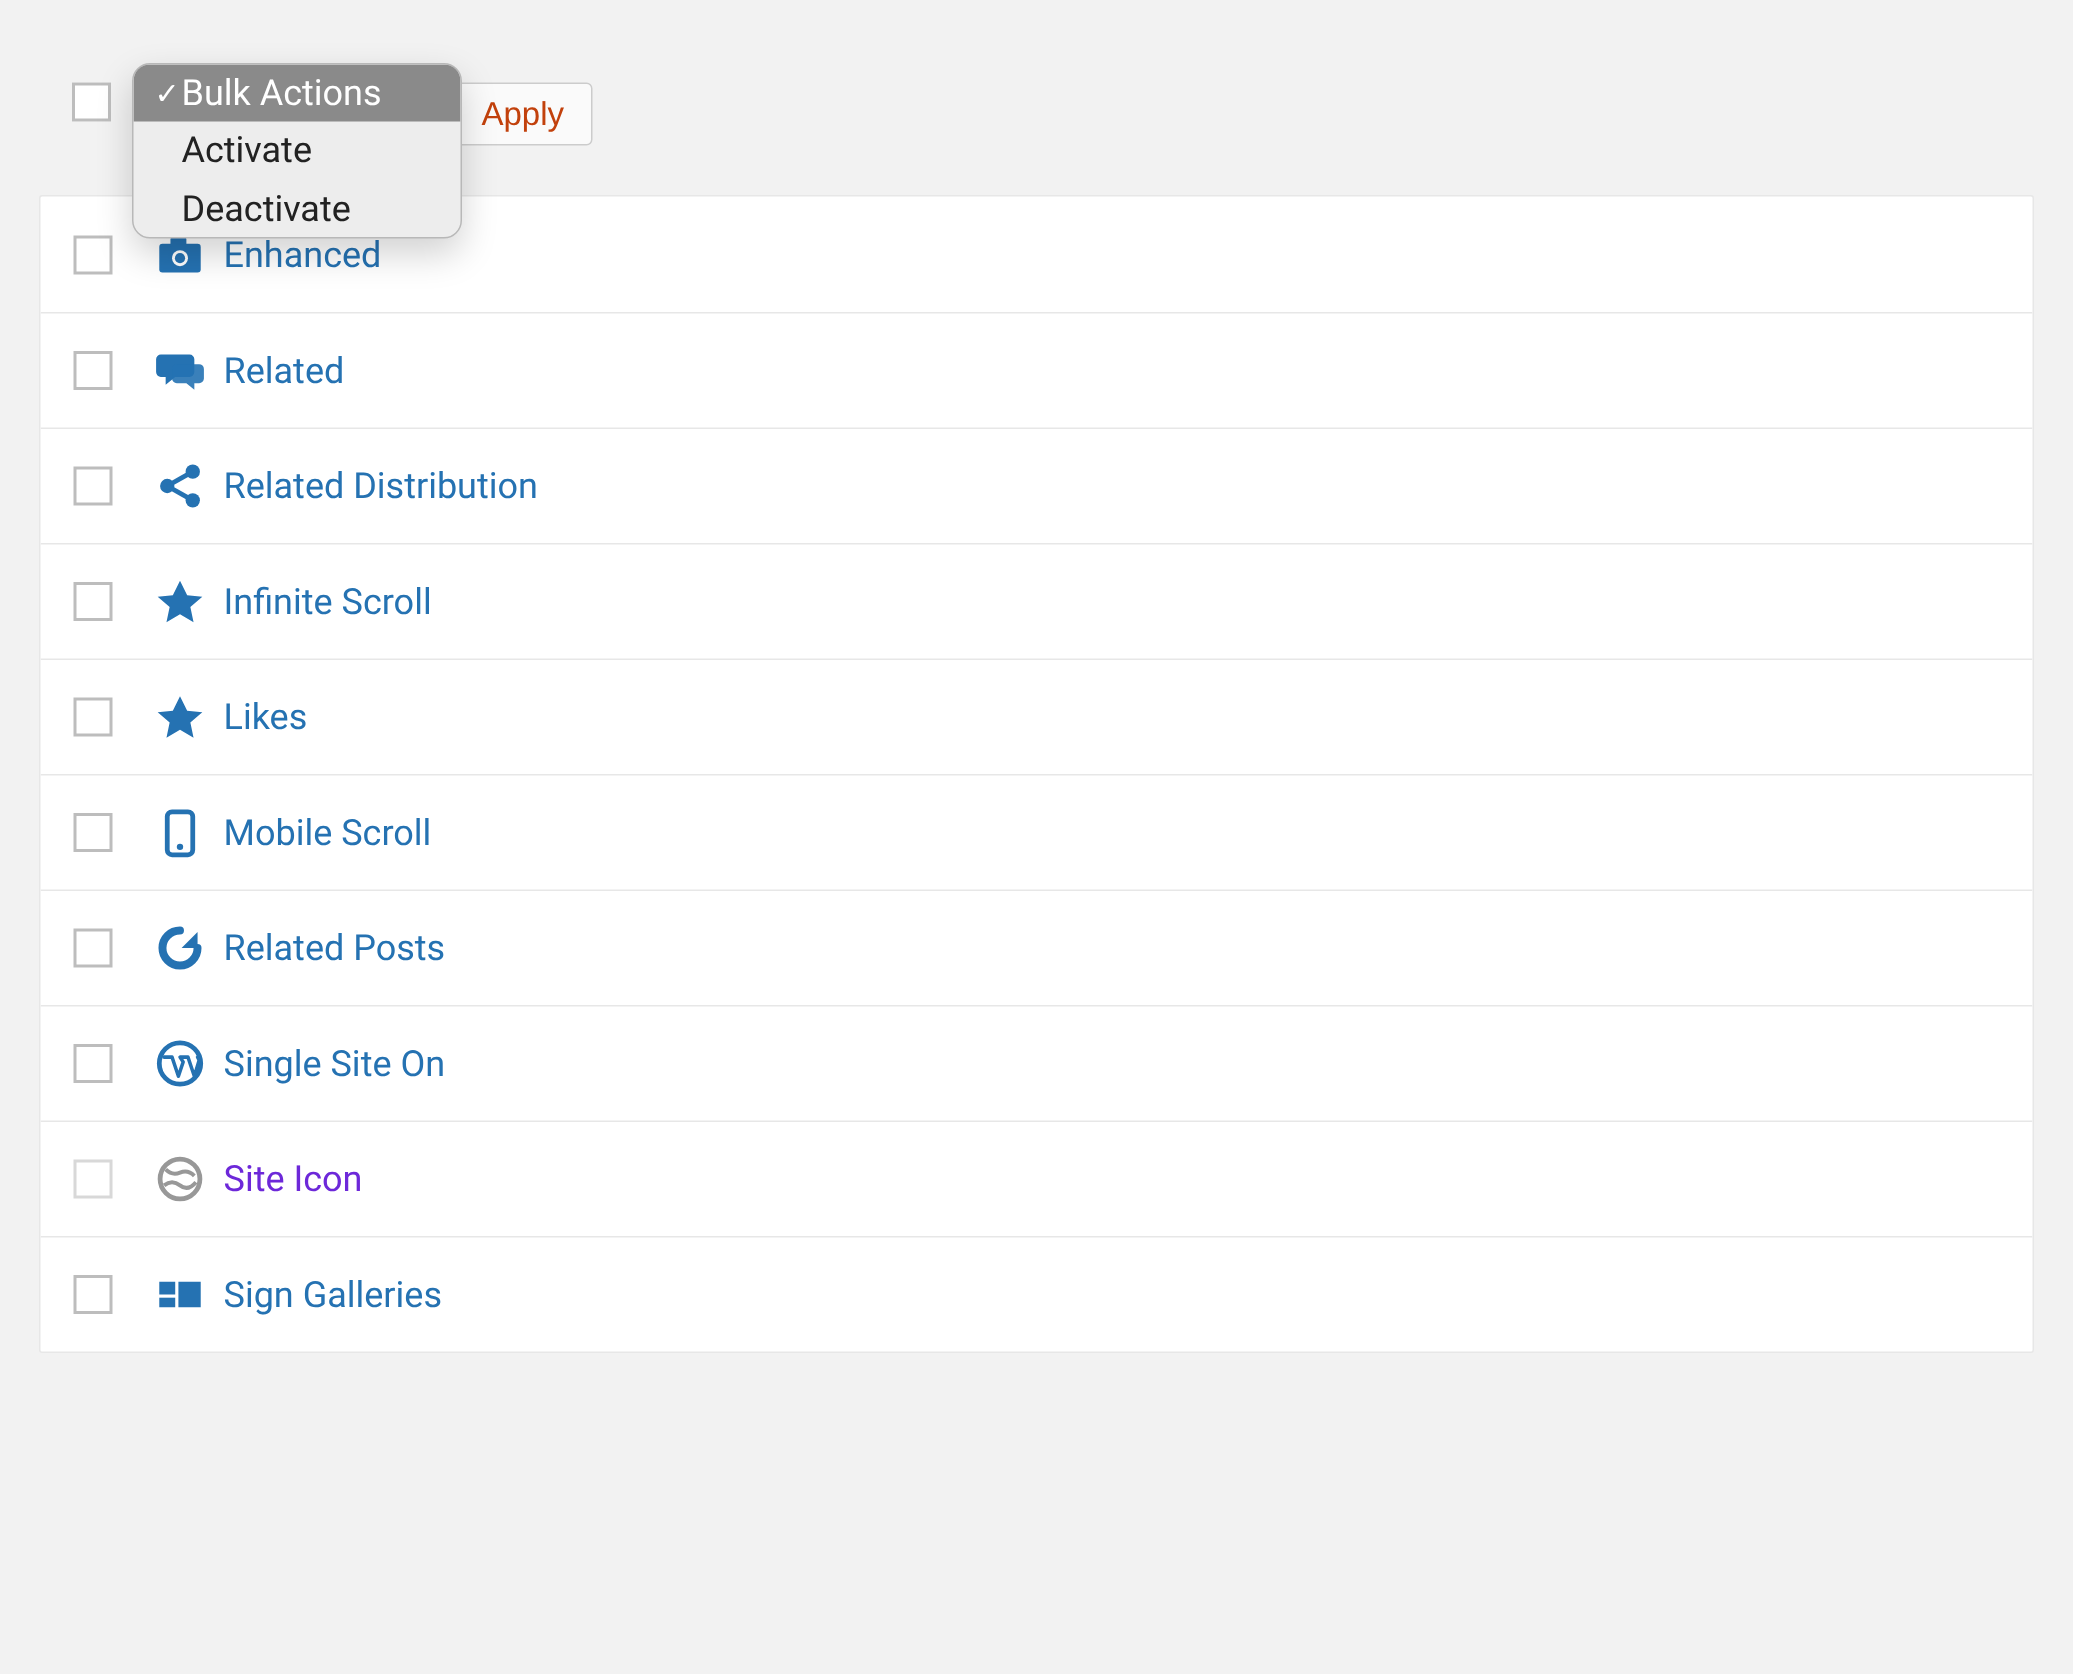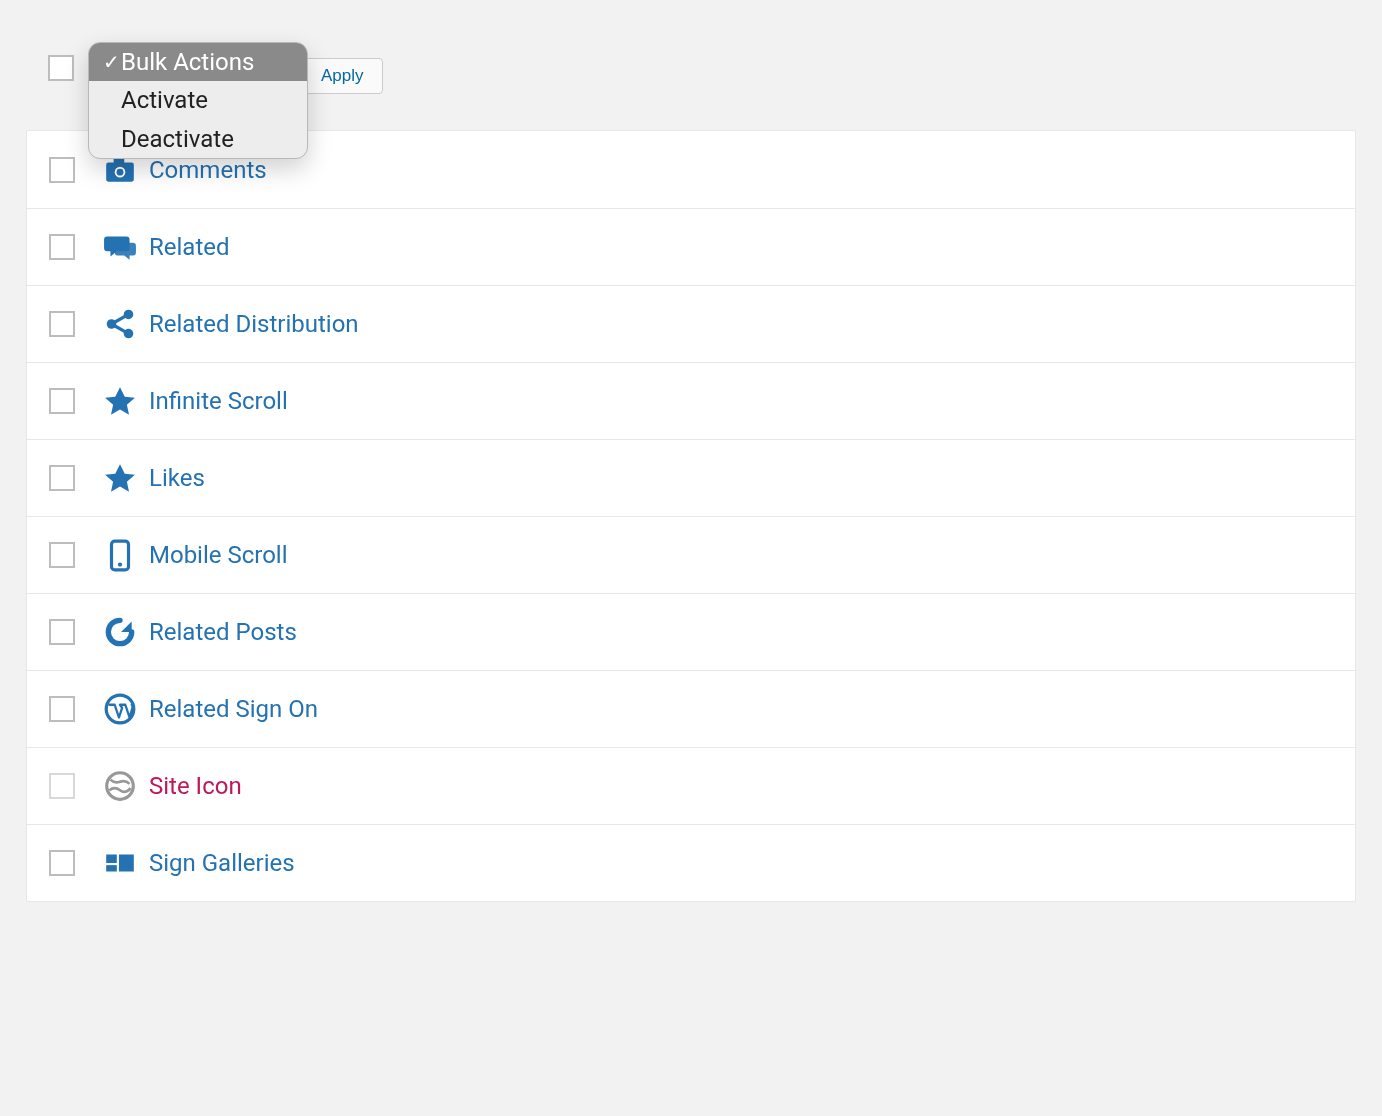"Apply" .apply-button { color: #0369a1 -> #c2410c; font-size: 17px -> 22px }
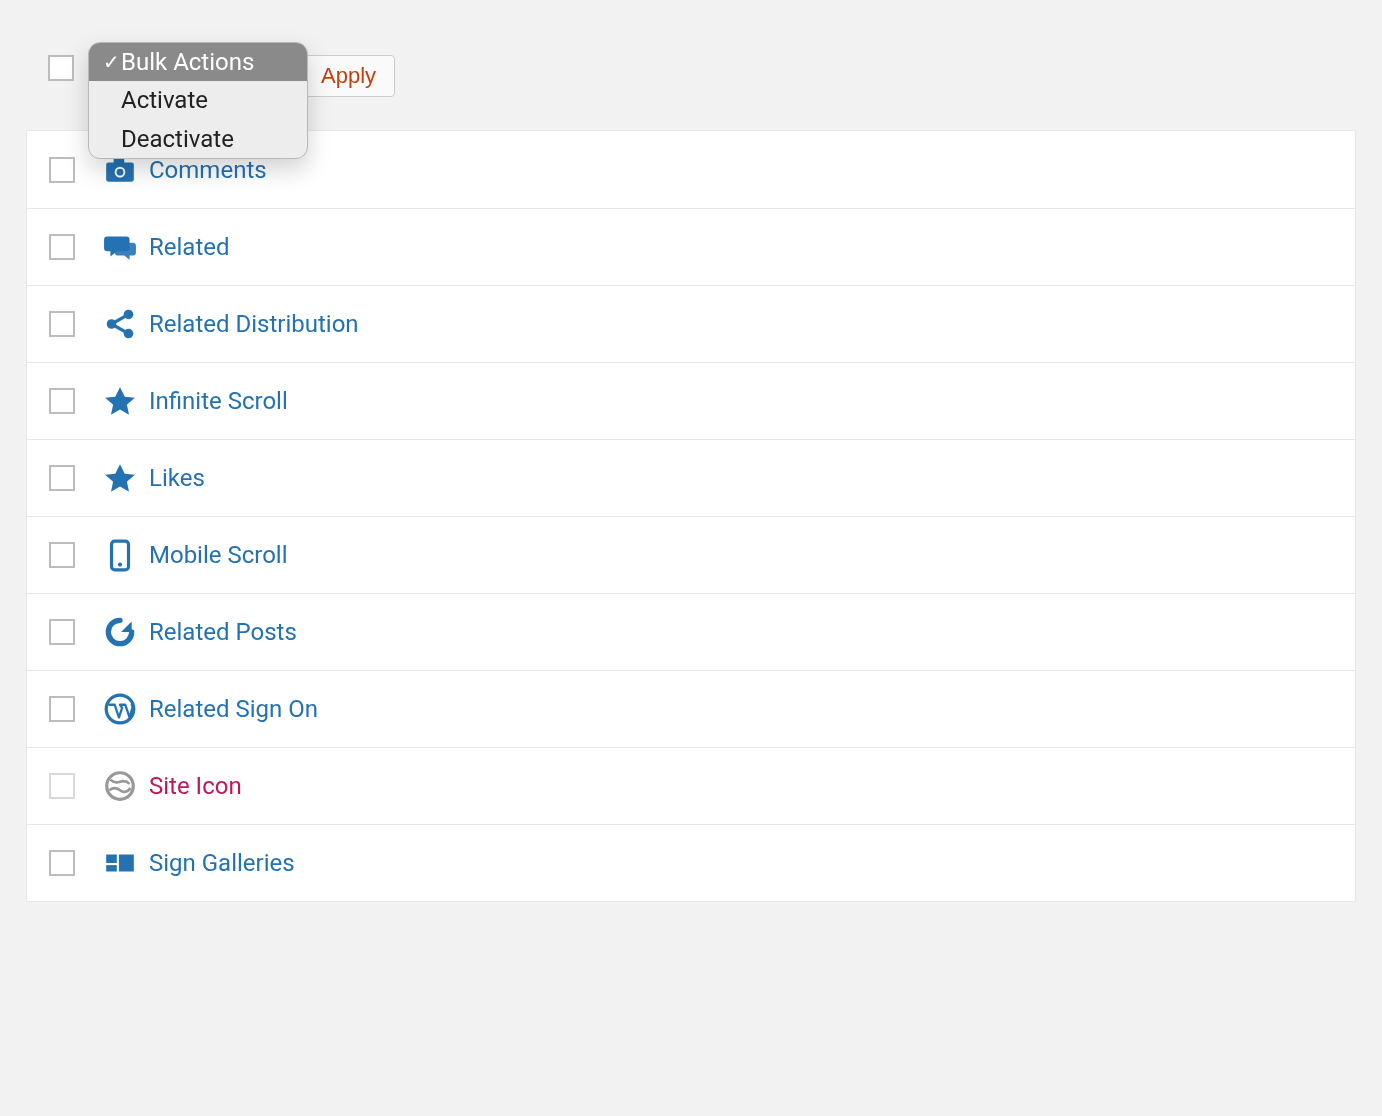"Comments" a.label { text: Comments -> Enhanced }
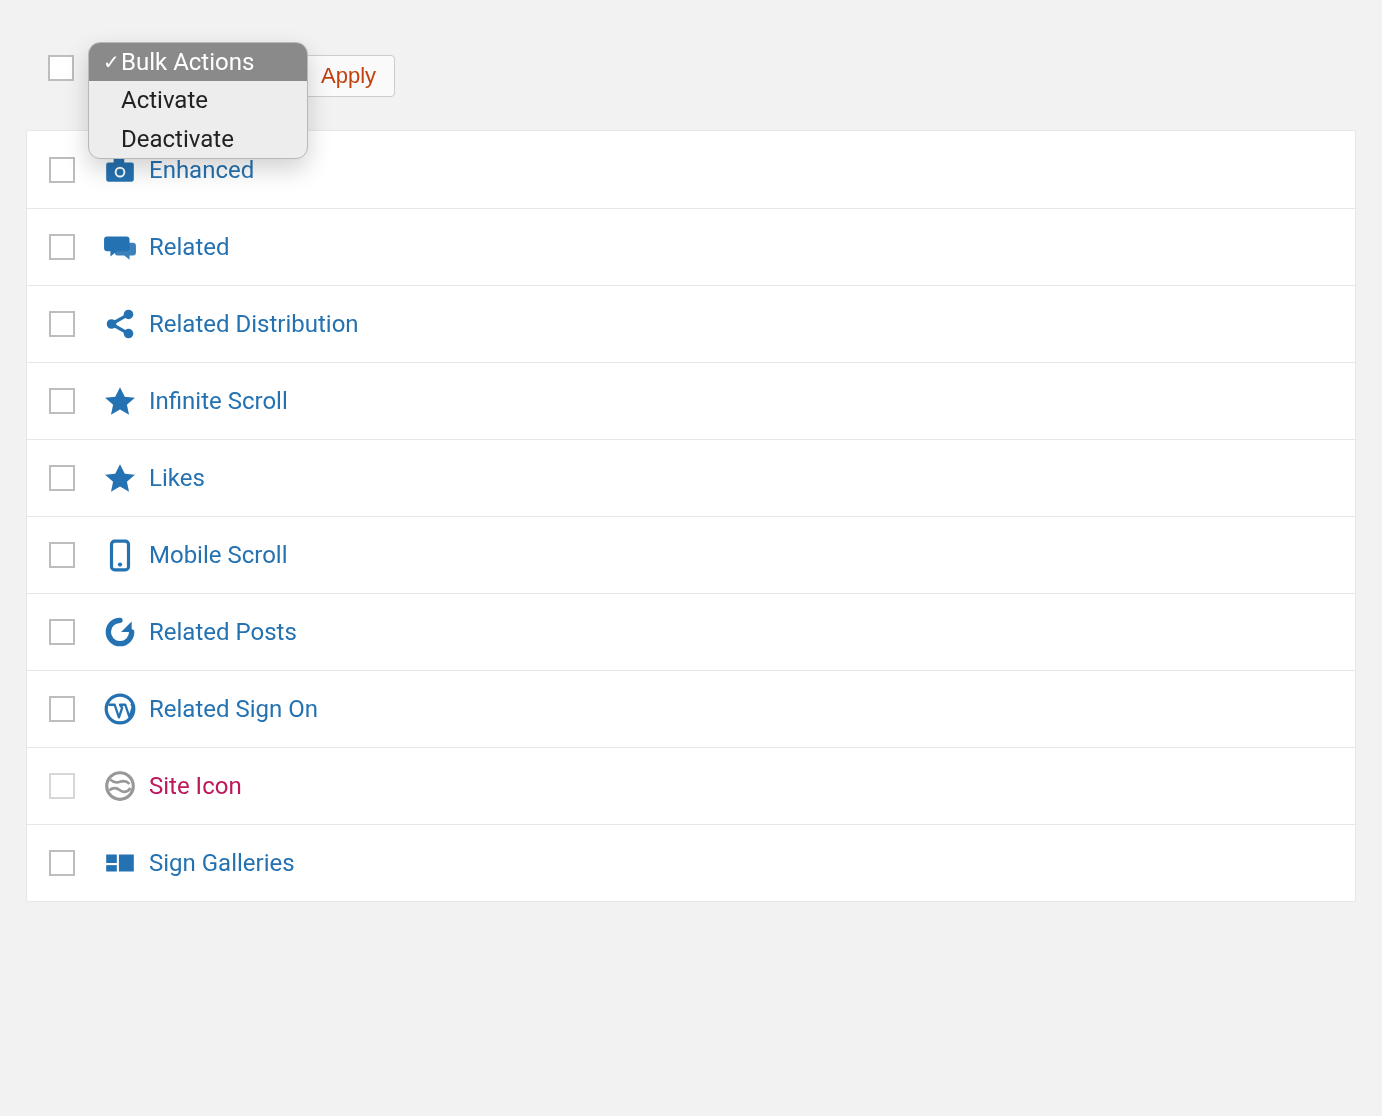"Related Sign On" a.label { text: Related Sign -> Single Site }
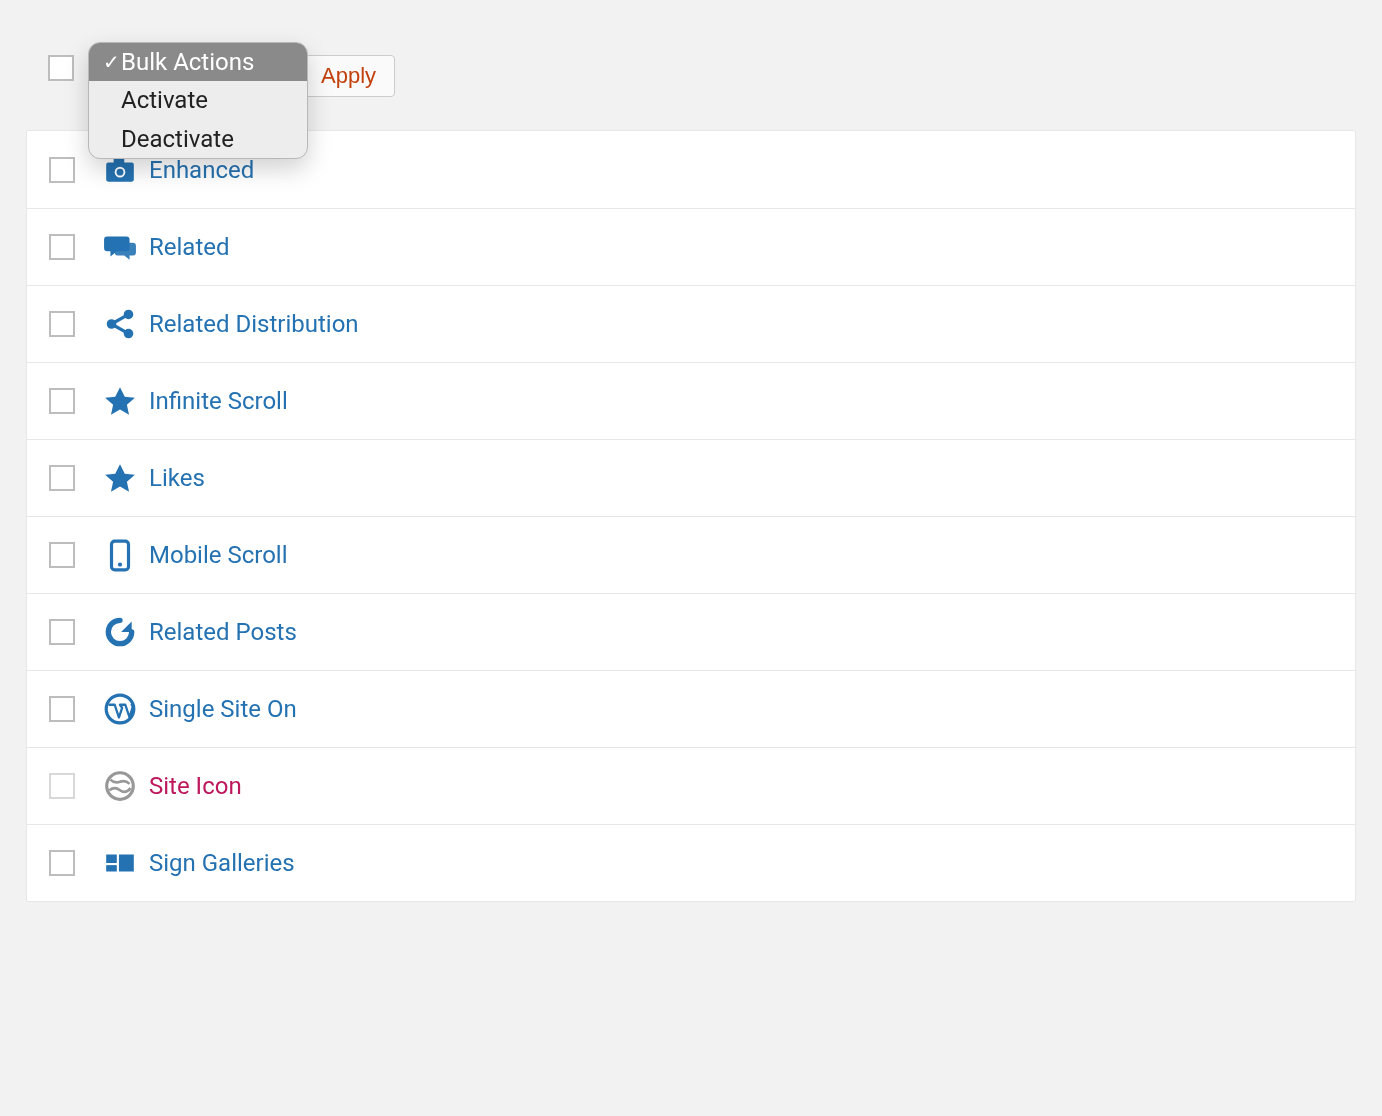"Site Icon" .row.disabled .label { color: #be185d -> #6d28d9 }
